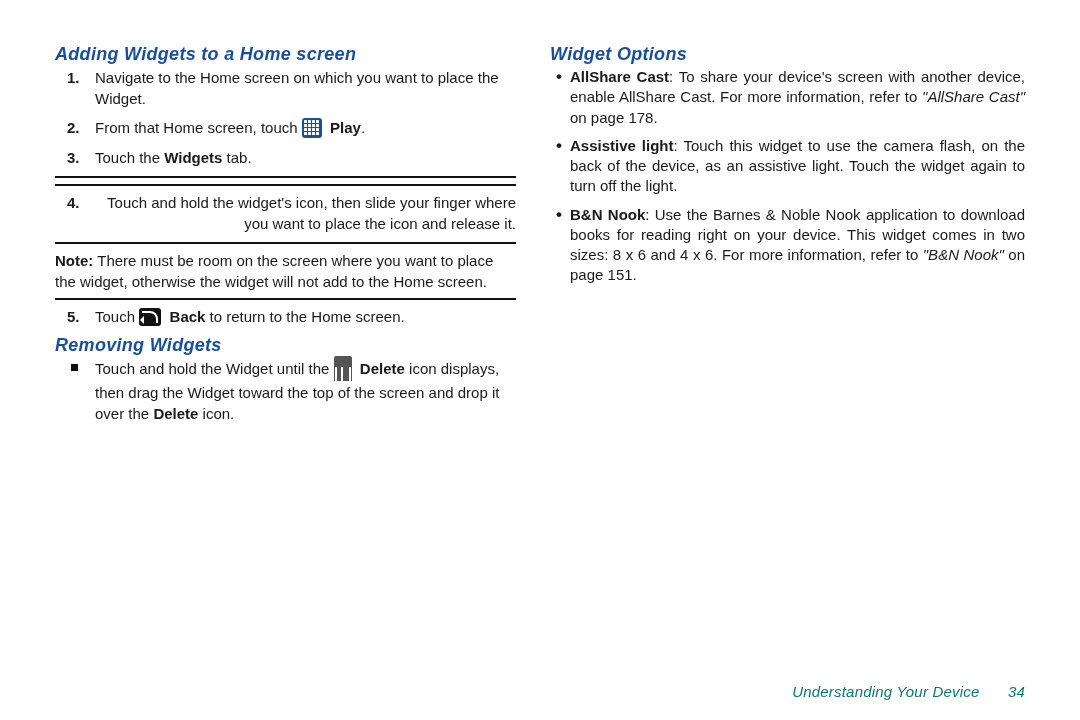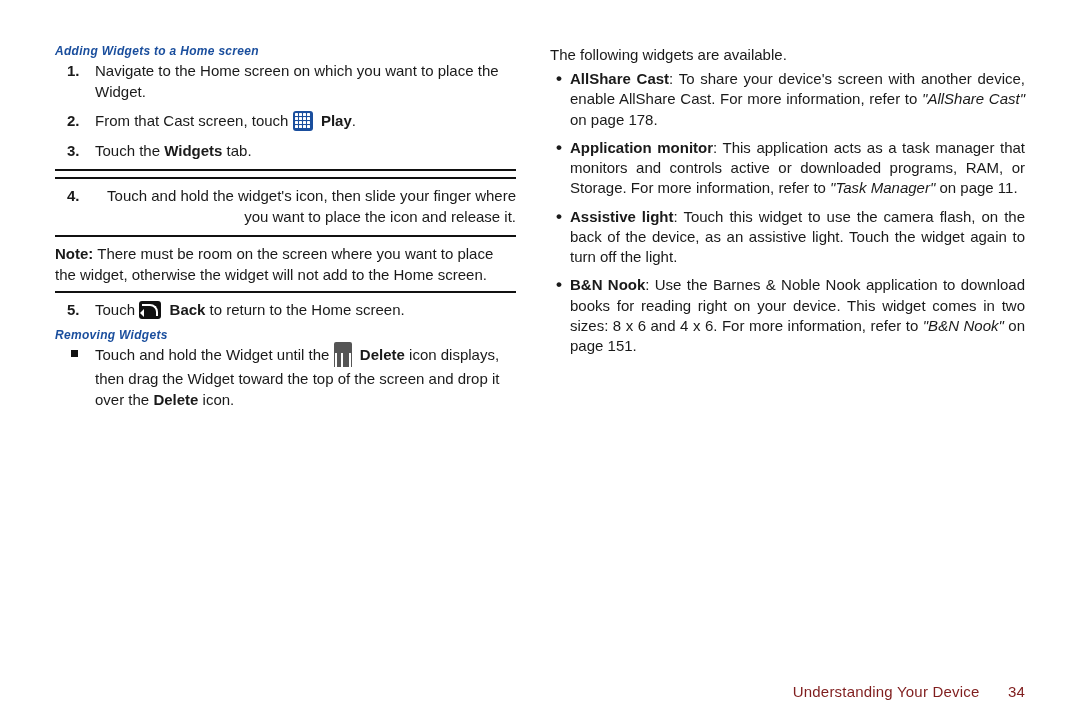"Adding Widgets to a Home" .heading { font-size: 12px -> 18px }
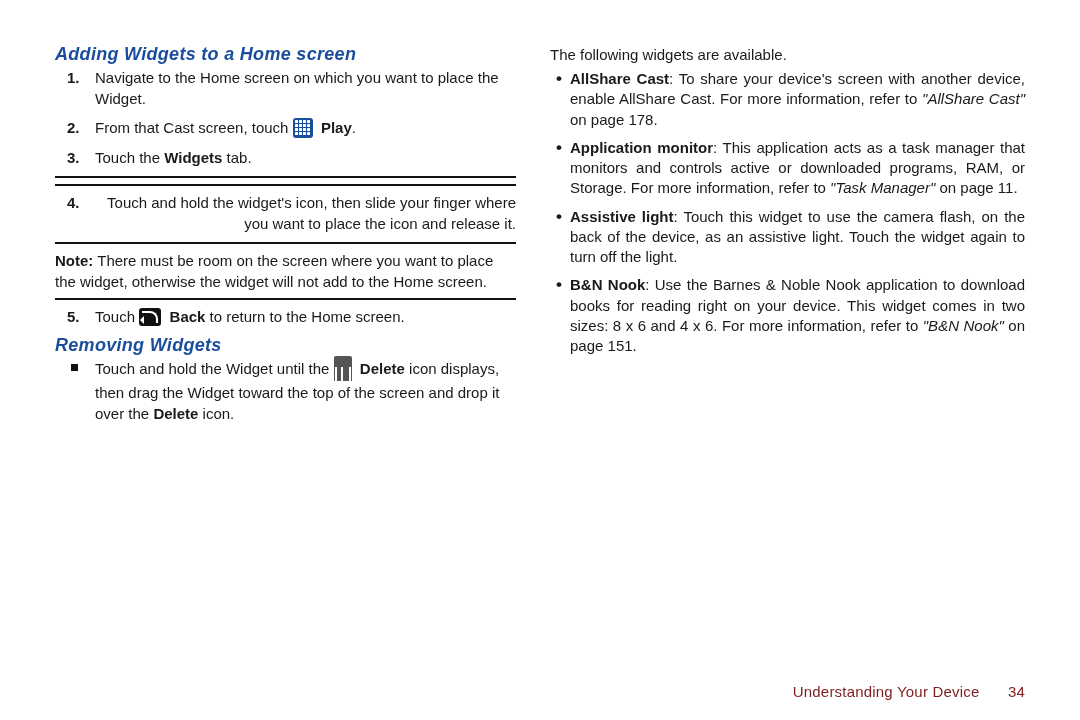"Widget Options" div.heading { html: none -> <div>Widget Options</div> }
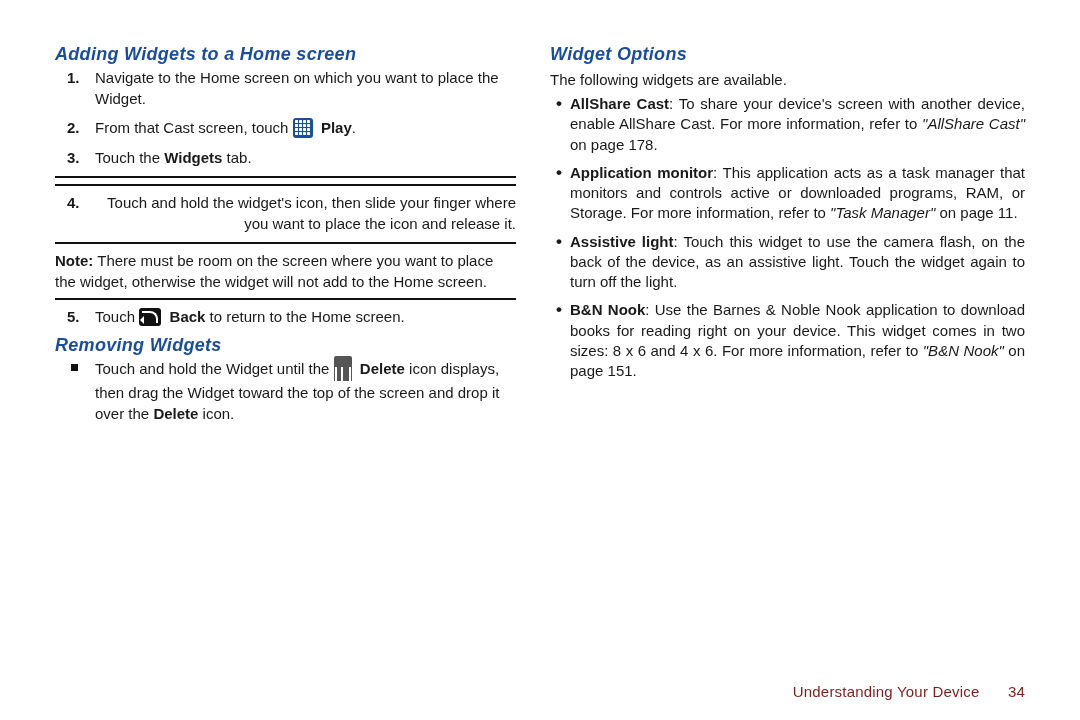"The following widgets are available." p.intro { html: <p>The following widgets are available.</p> -> none }
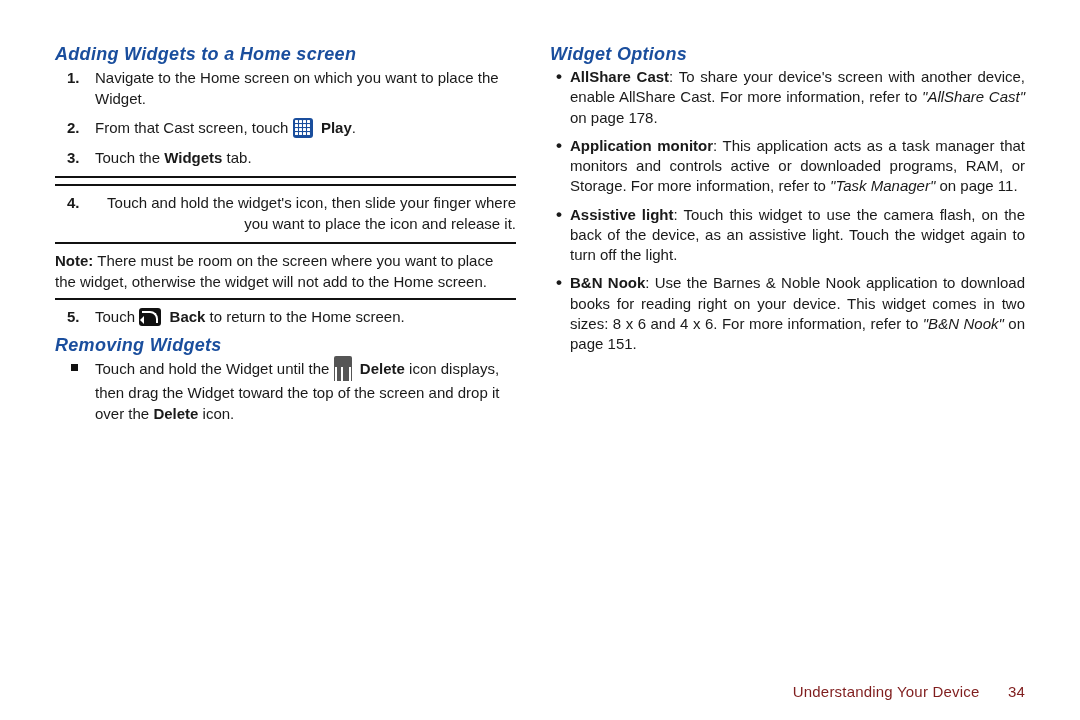"From that Cast screen, touch" span { text: Cast -> Home }
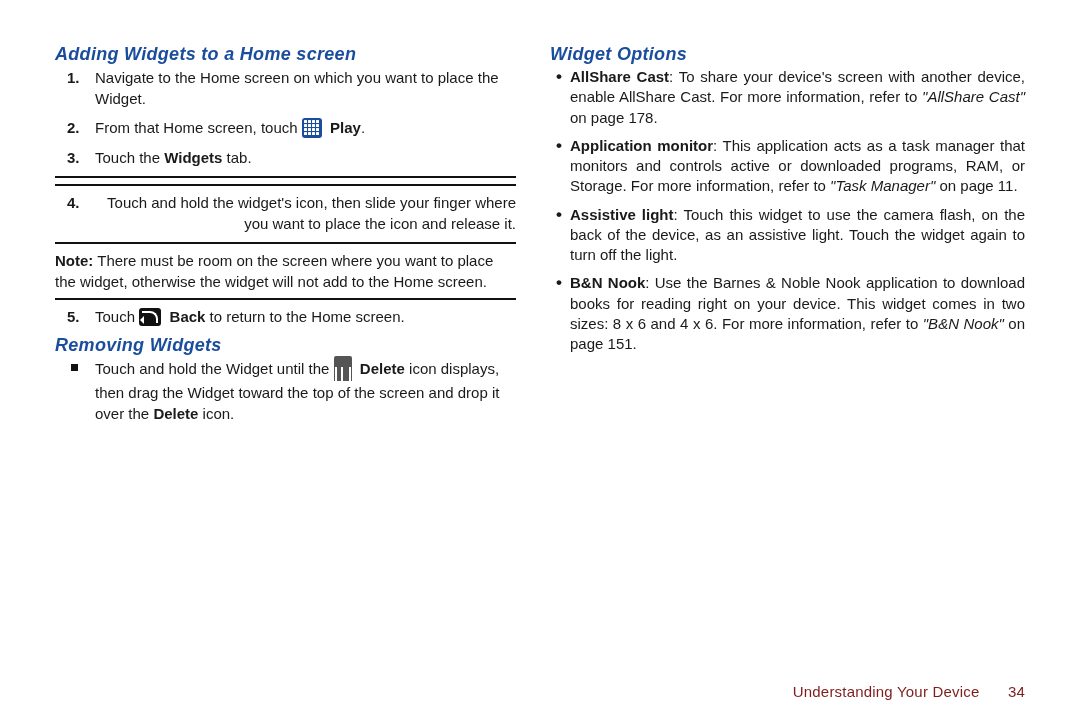"Application monitor: This application" li { html: <li><span>Application monitor</span><span>: This application acts as a task manager that monitors and controls active or downloaded programs, RAM, or Storage. For more information, refer to </span><span>"Task Manager"</span><span> on page 11.</span></li> -> none }
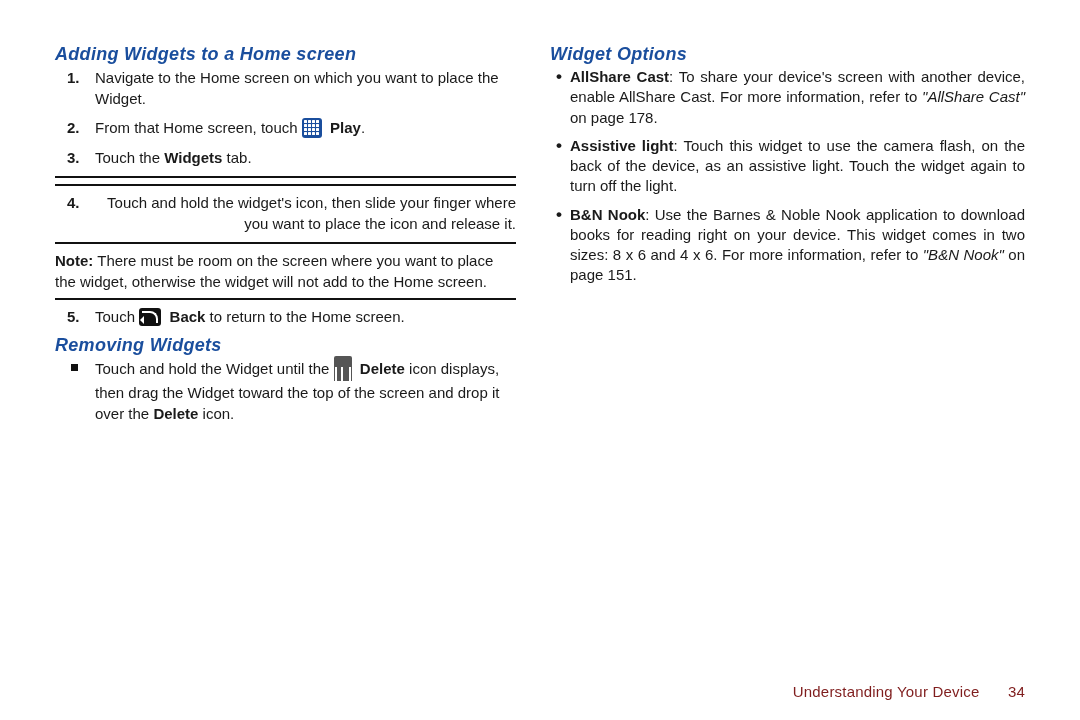"Understanding Your Device 34" .footer { color: #7f1d1d -> #0f766e; font-style: none -> italic }
